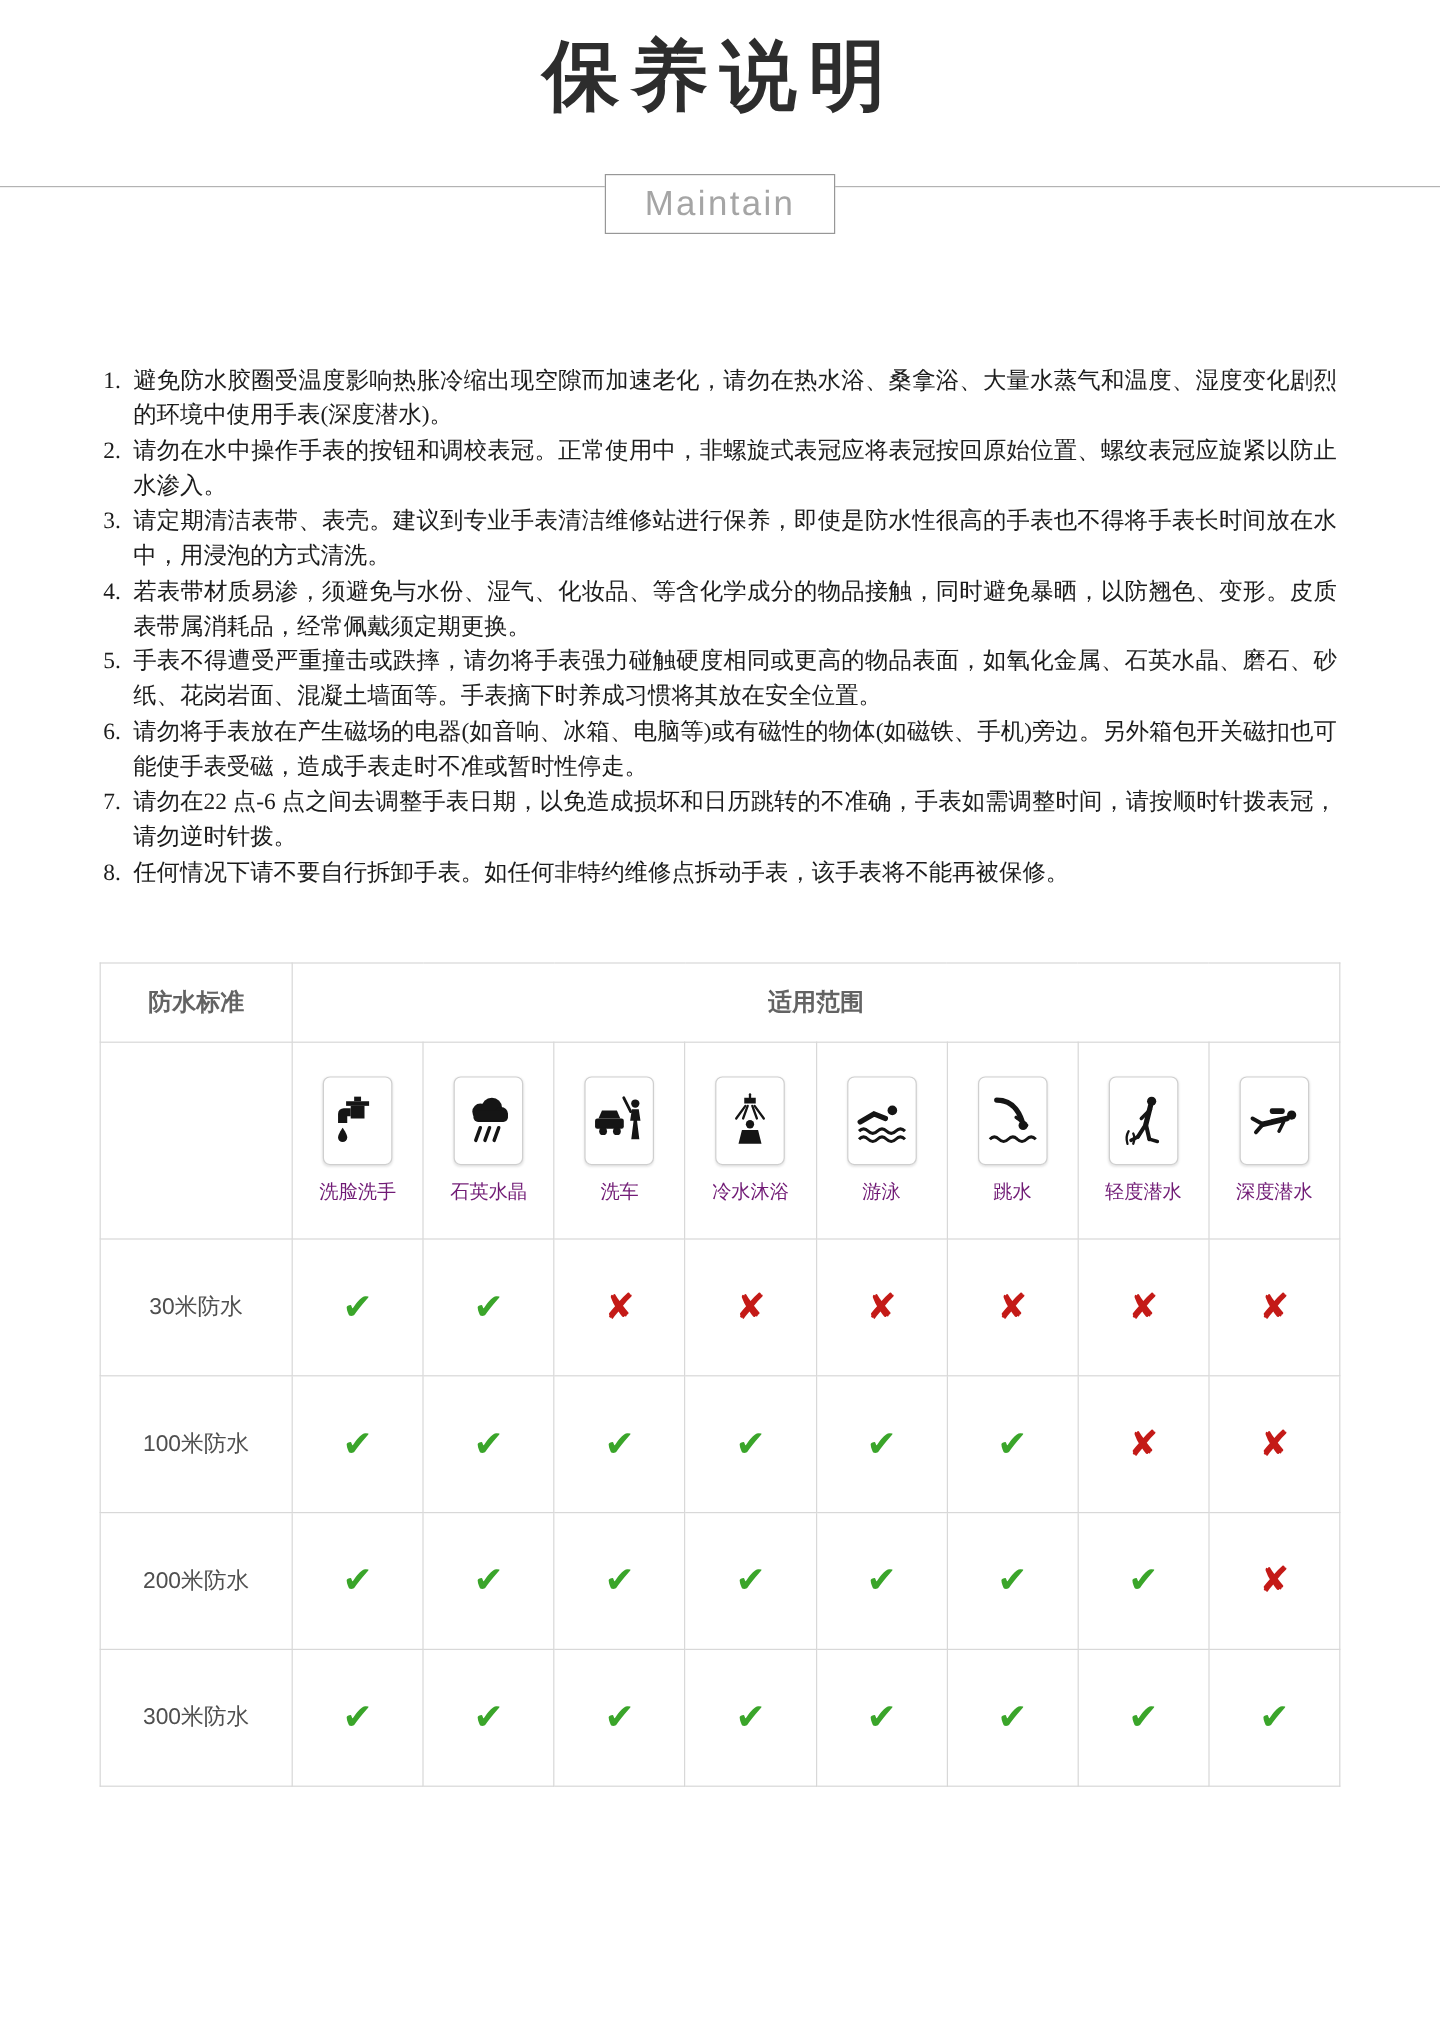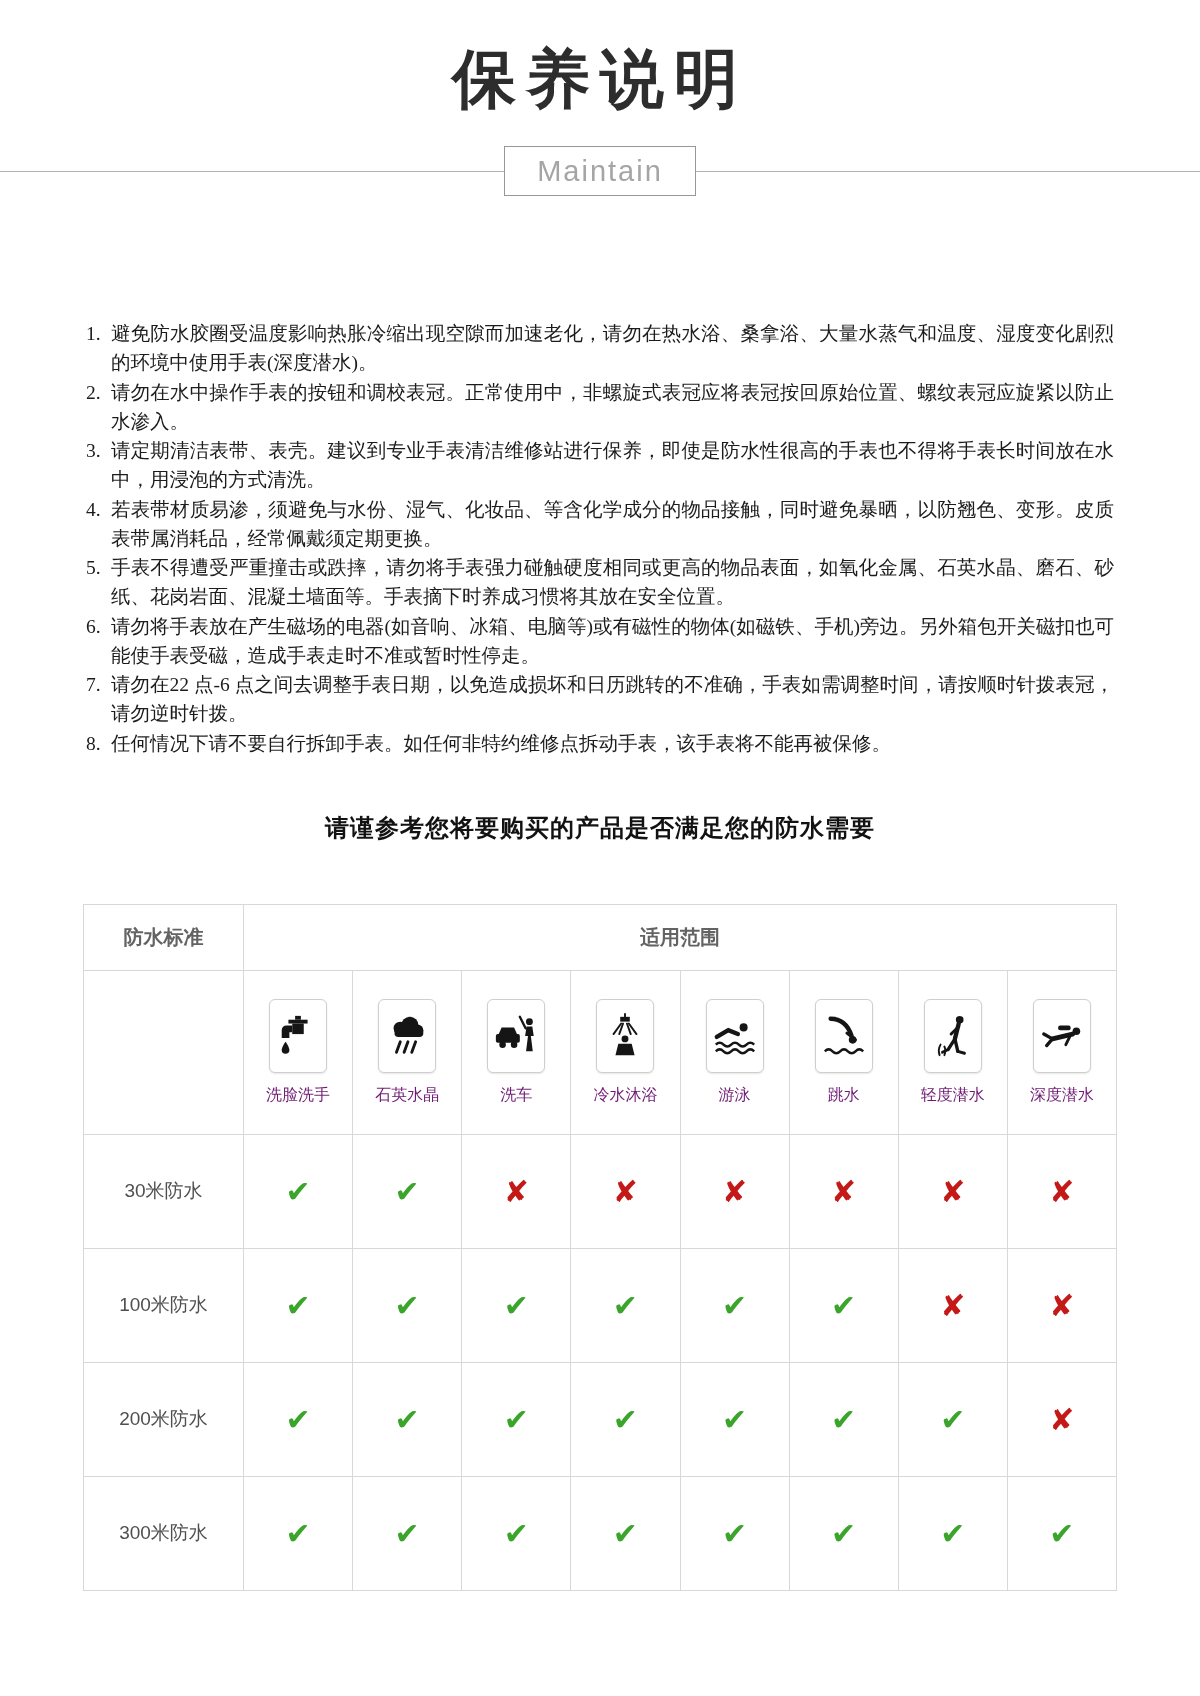"保养说明" .title { padding-top: 36px -> 20px }
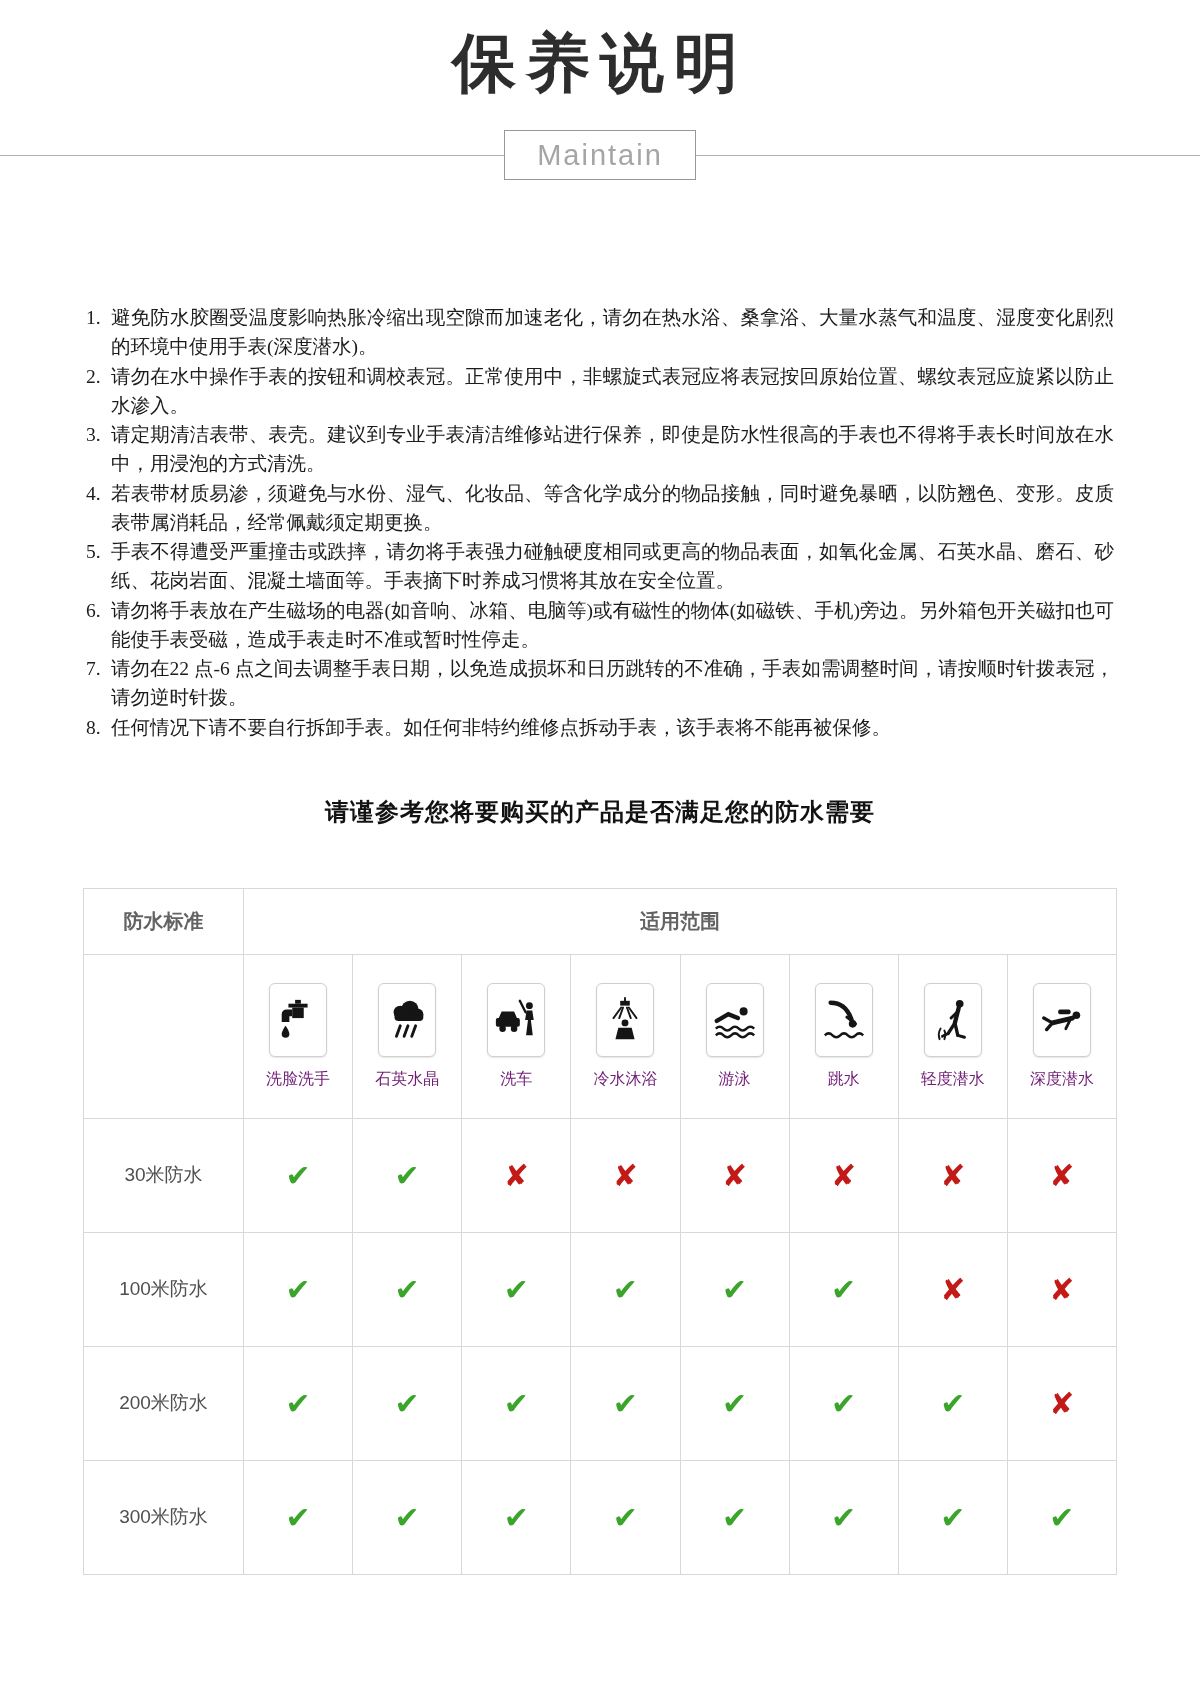"Maintain" .subtitle-box { top: 1px -> 16px }
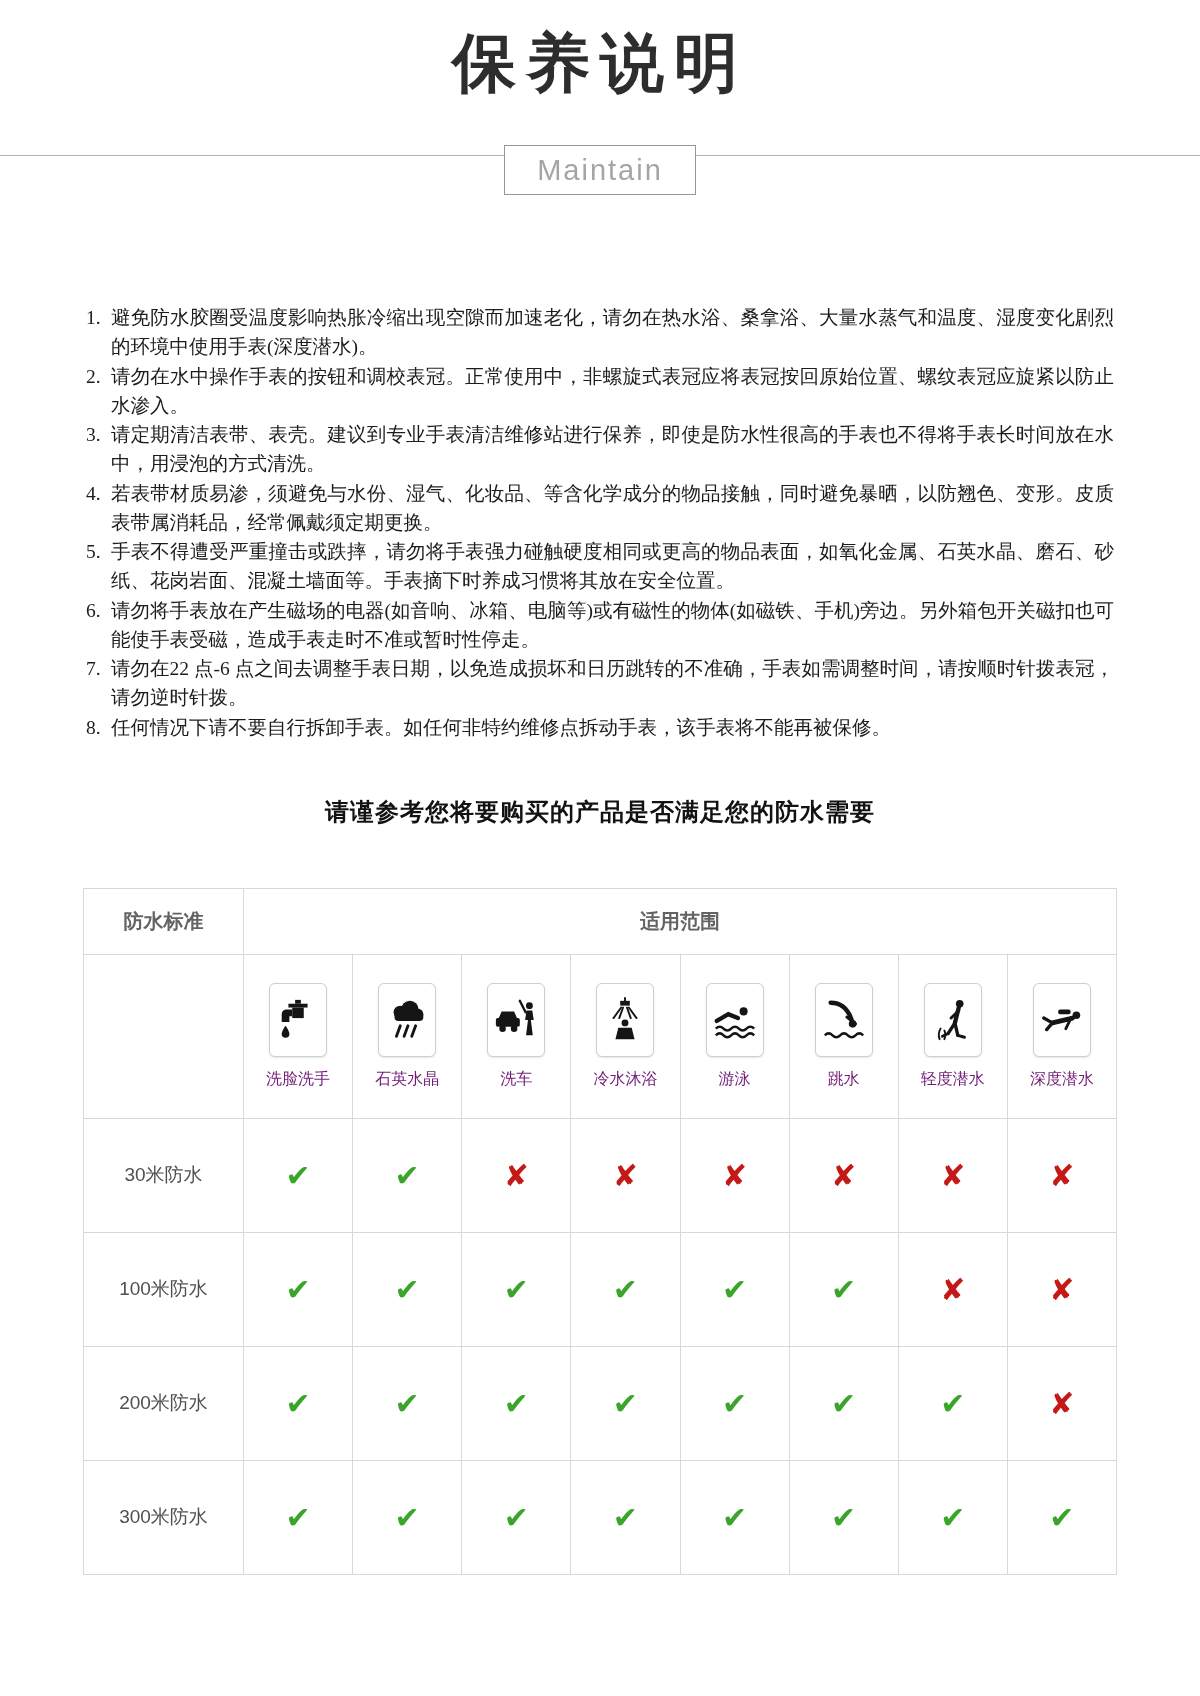"请谨参考您将要购买的产品是否满足您的防水需要" h2.notice { html: <h2>请谨参考您将要购买的产品是否满足您的防水需要</h2> -> none }
